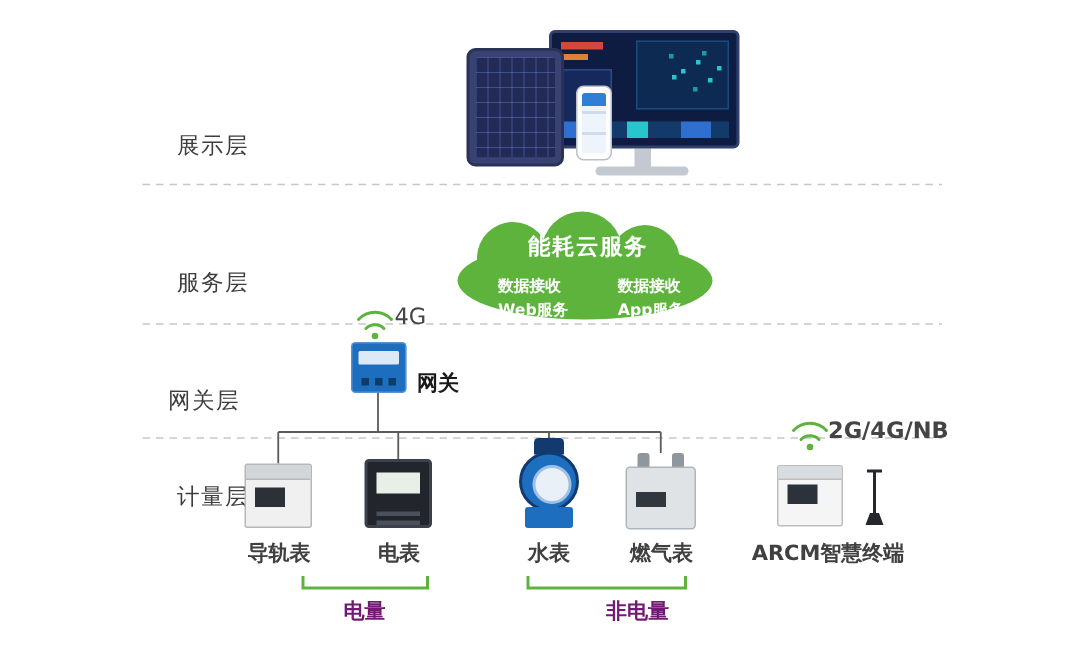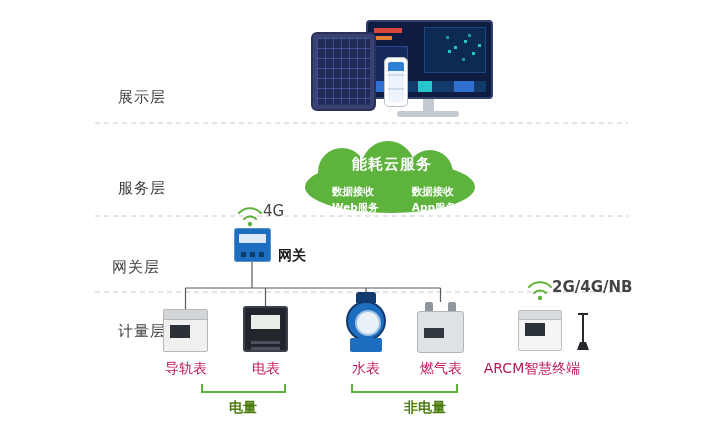"导轨表" .dev-label { color: #be185d -> #404040; font-weight: 400 -> 700 }
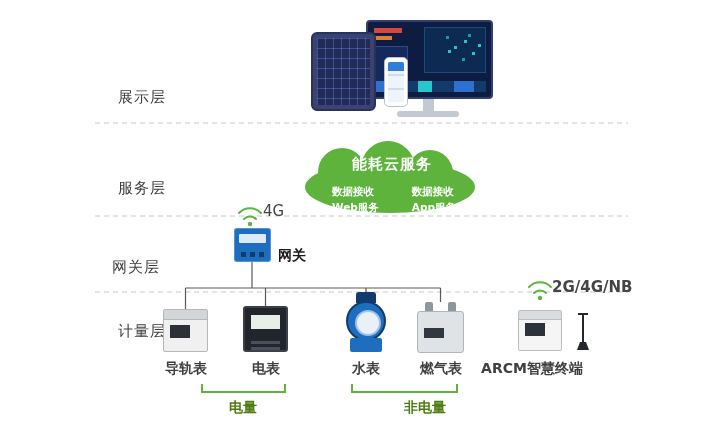"ARCM智慧终端" div.dev-label { left: 532px -> 552px }
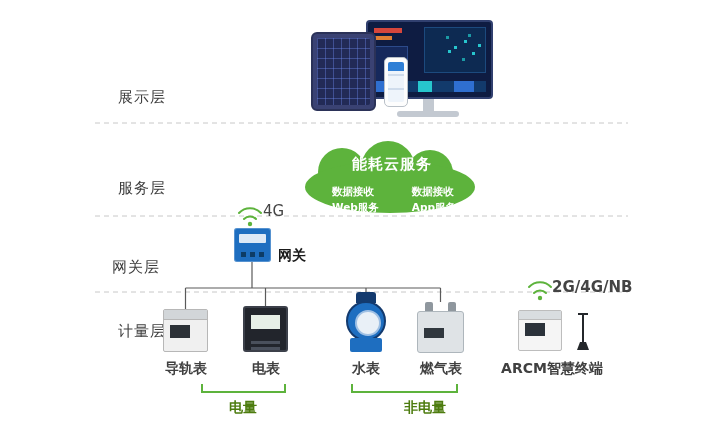"电量" .group-label { color: #4d7c0f -> #701a75 }
